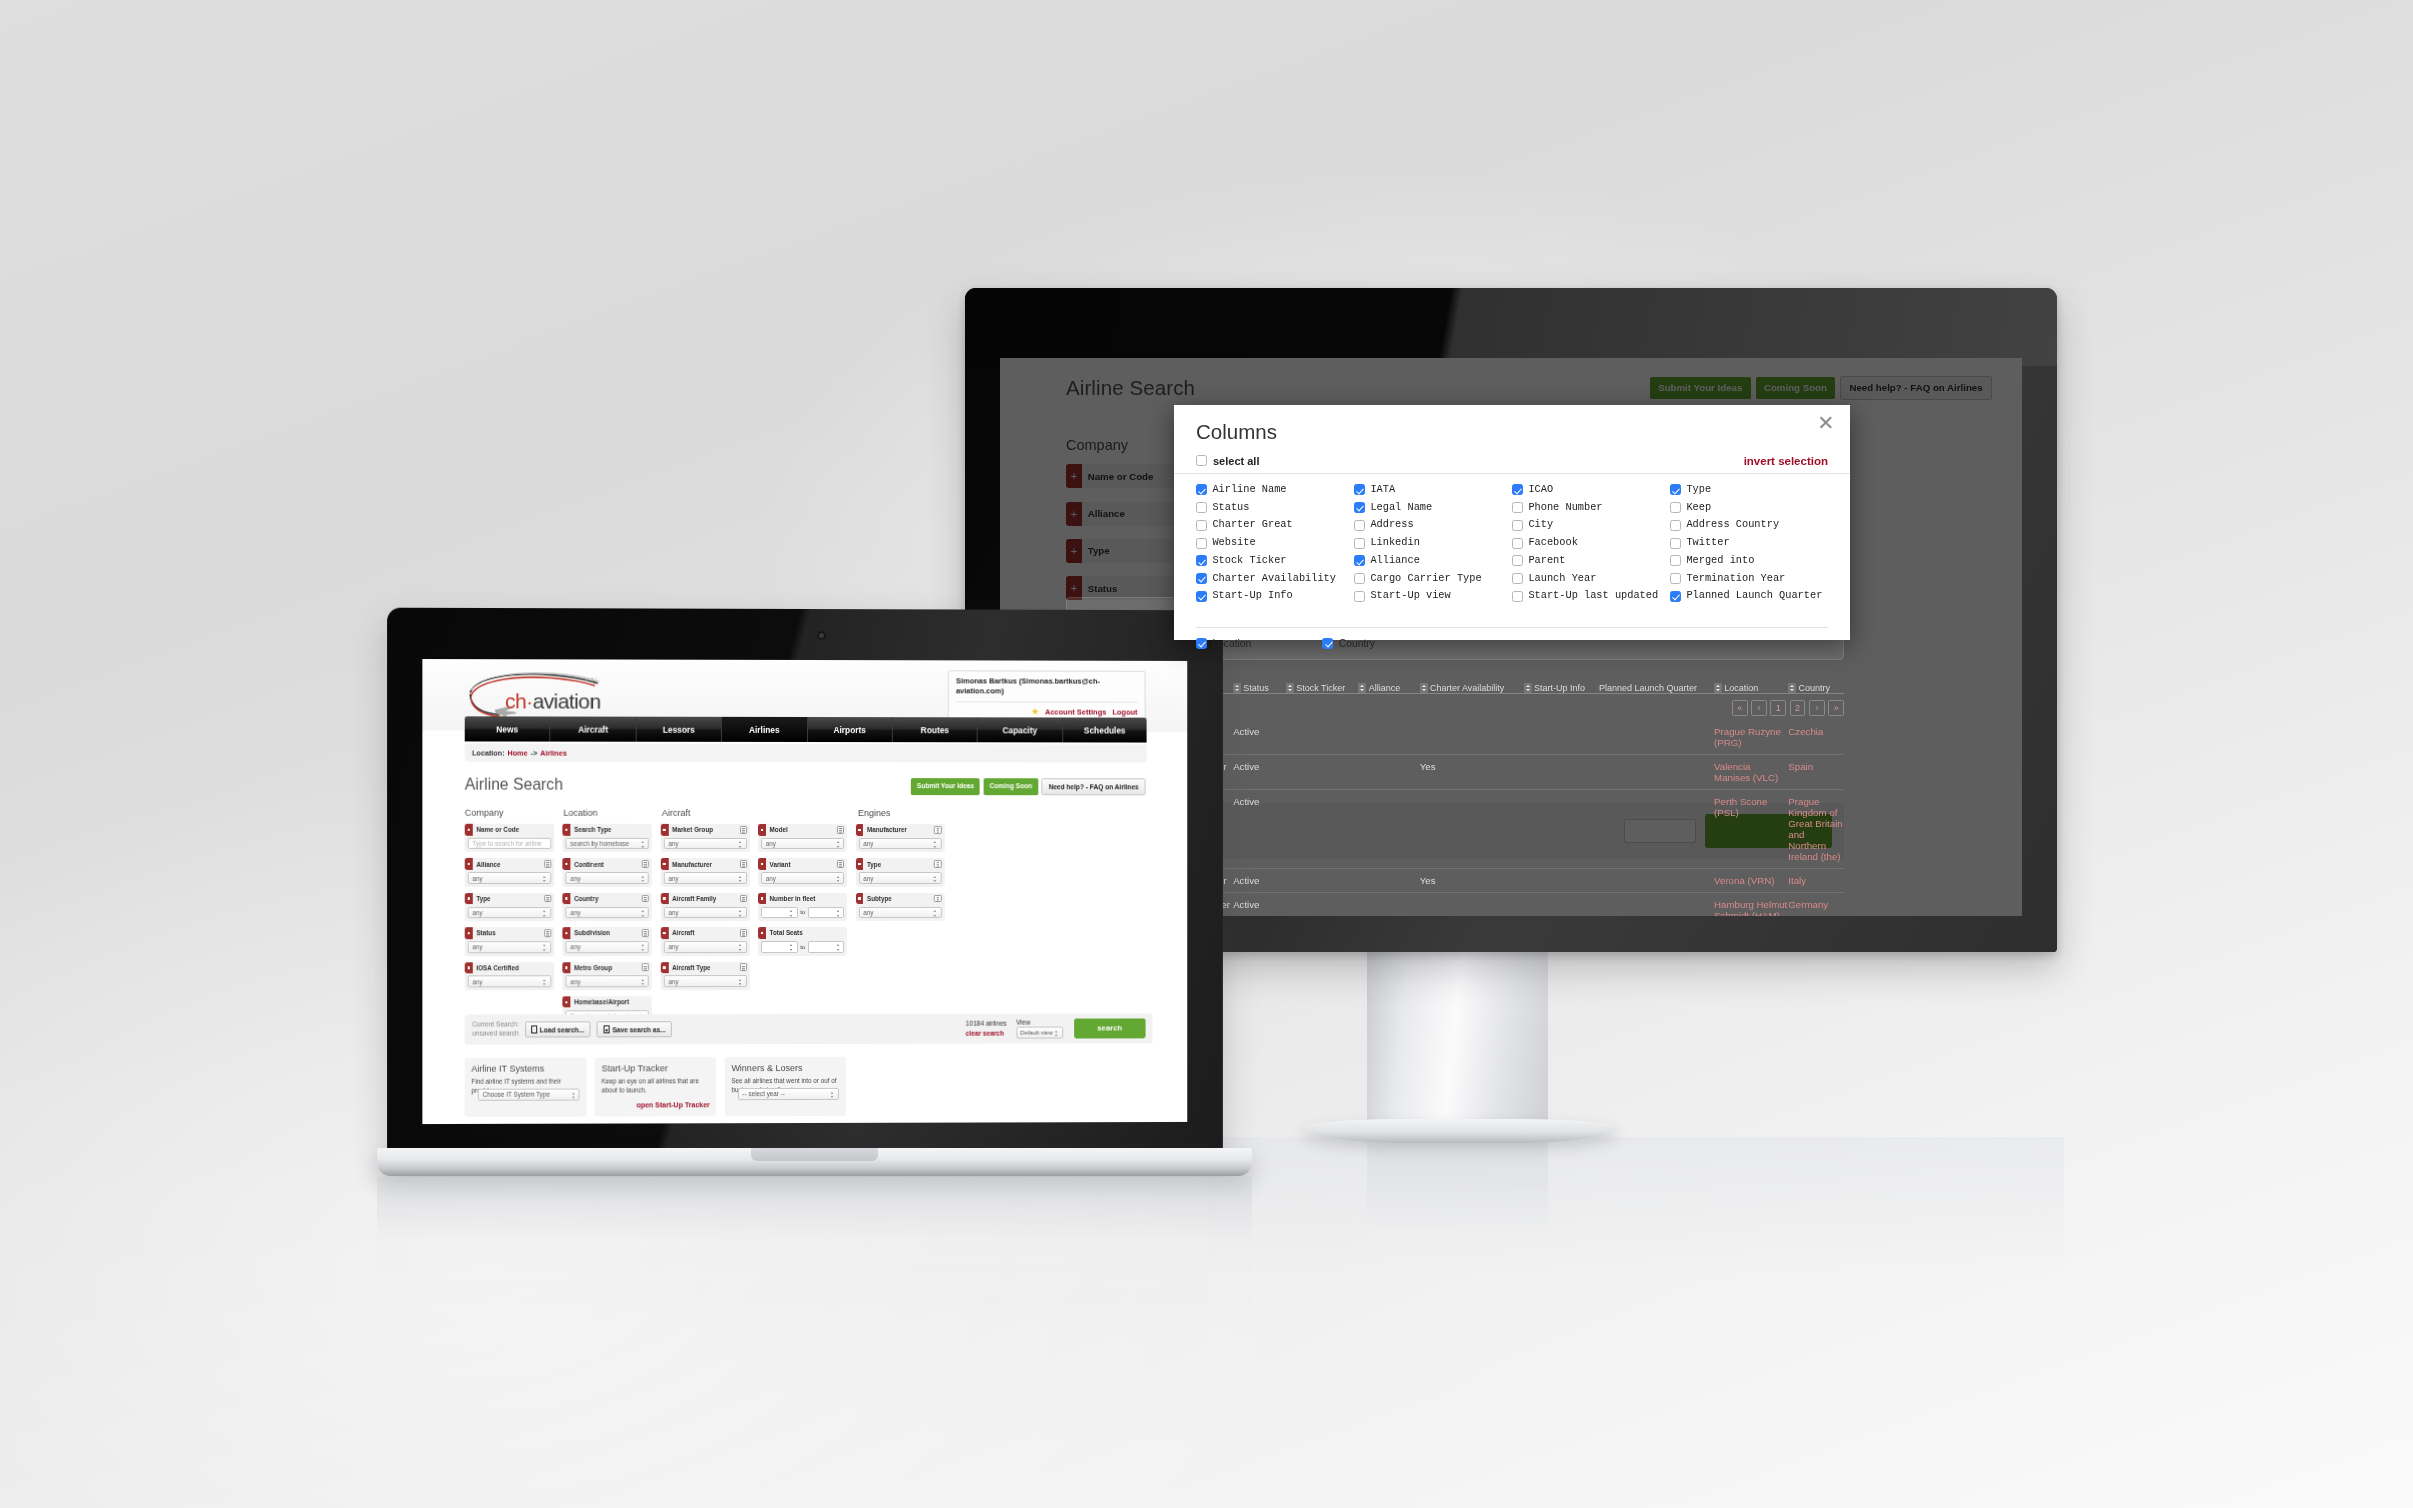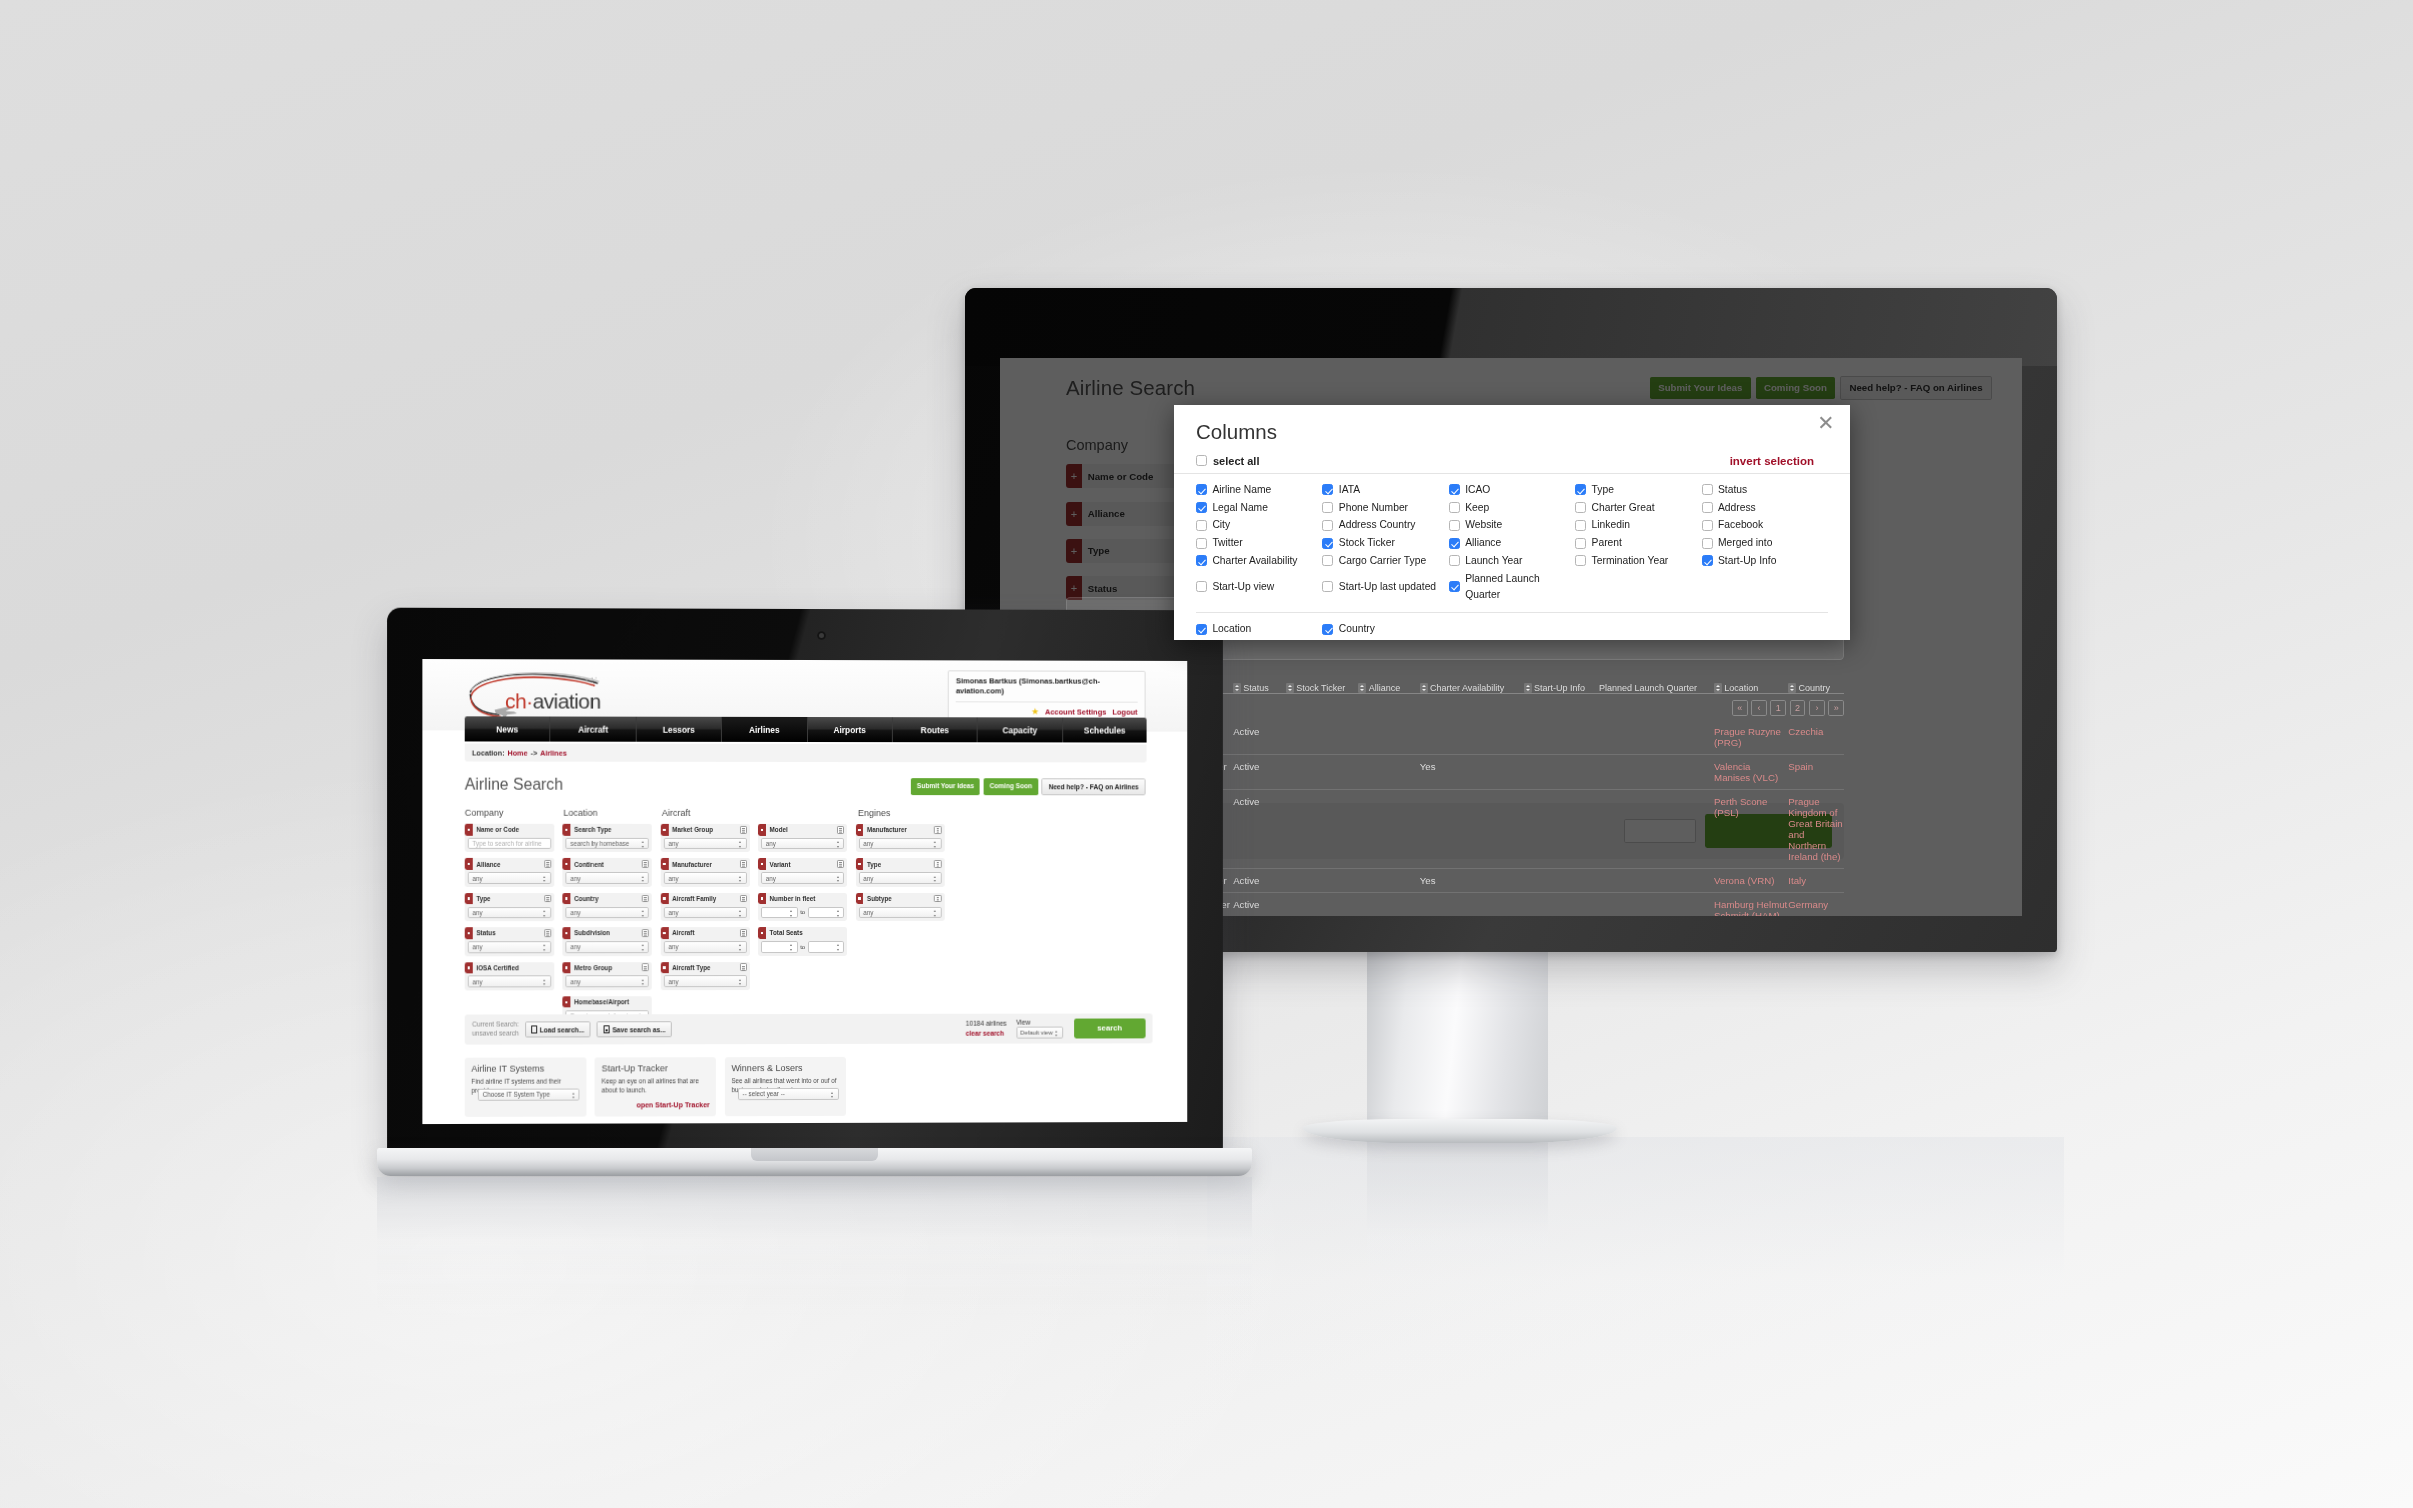"select all" .cm-selrow { padding: 11px 36px 6px 22px -> 11px 22px 6px 22px }
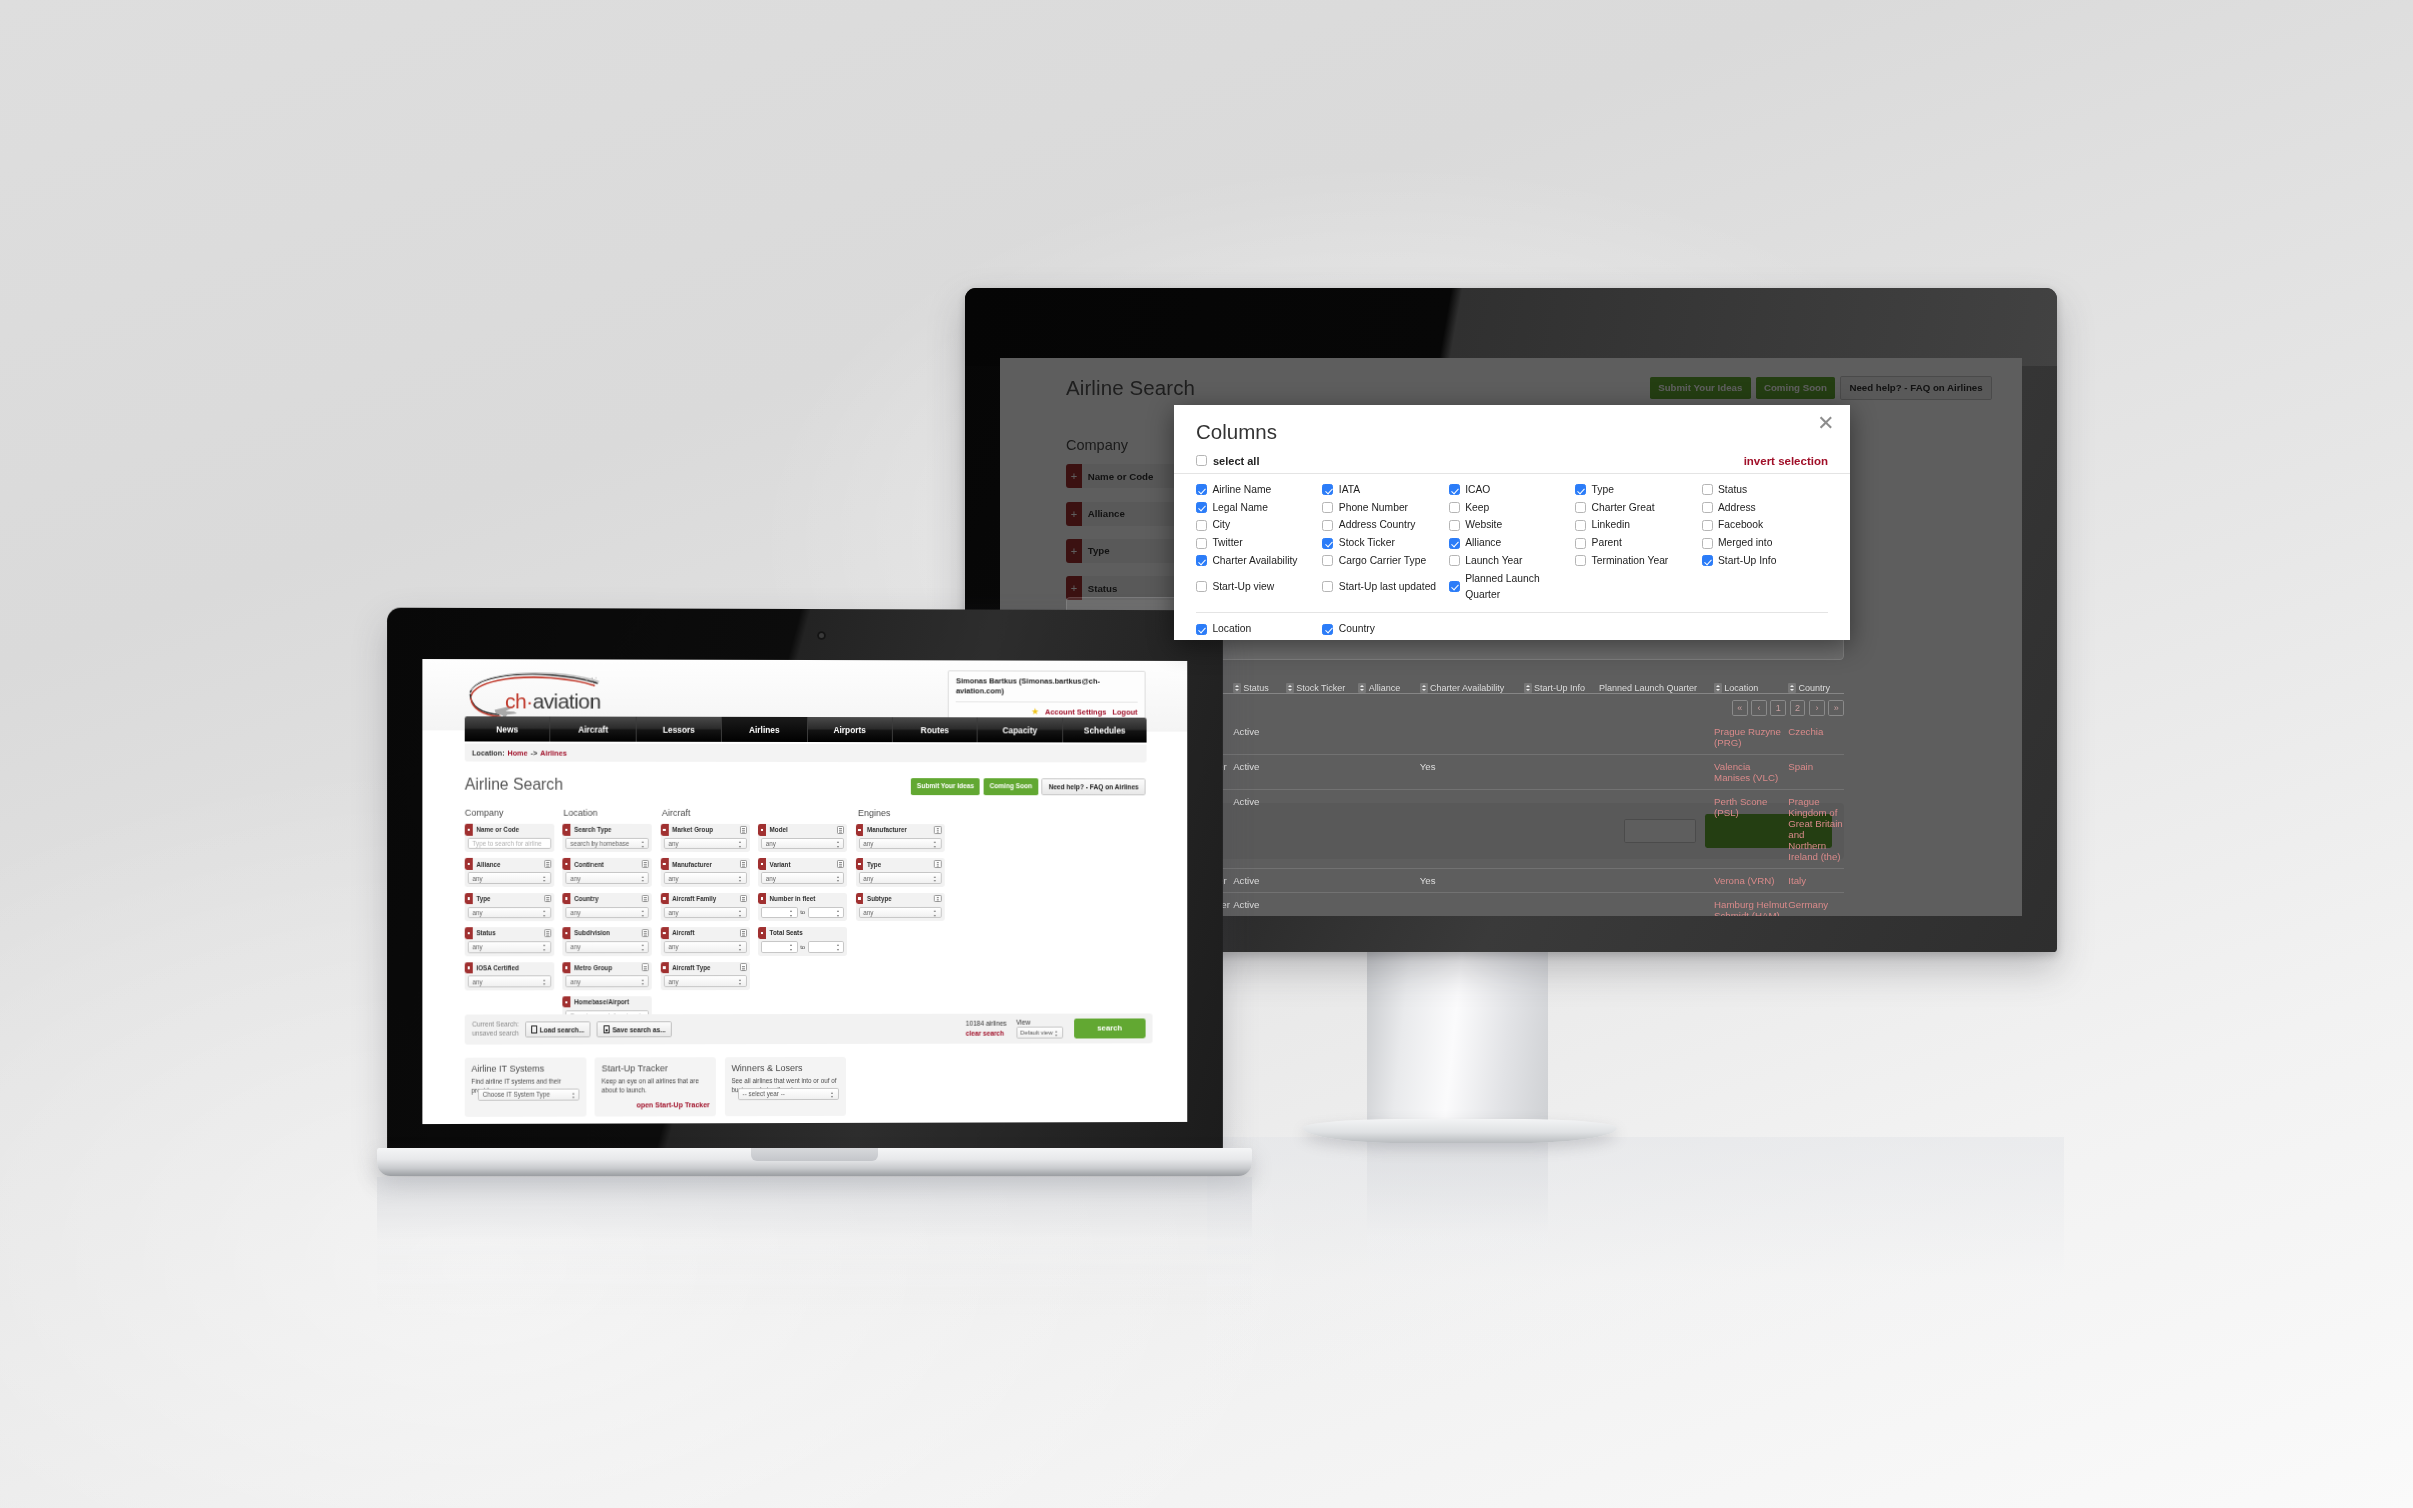"Airline Name" .cm-grid { font-family: none -> Liberation Mono, monospace; grid-template-columns: repeat(5, 1fr) -> repeat(4, 1fr) }
